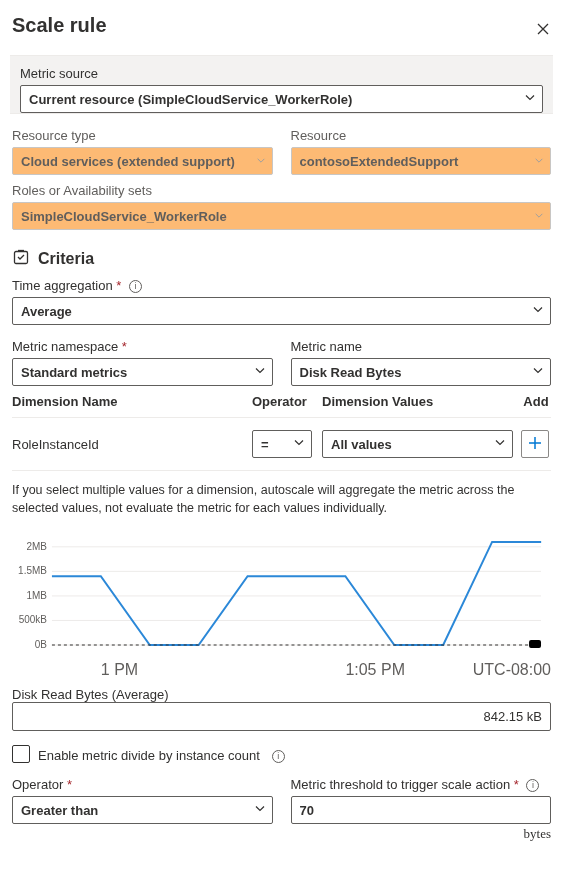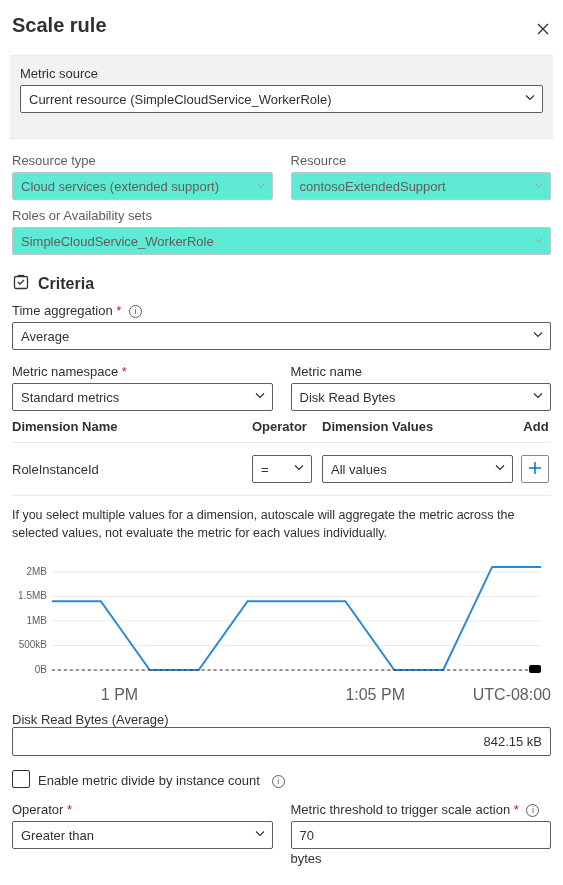"Metric source" .section-grey { padding: 10px 10px 25px -> 10px 10px 0 }
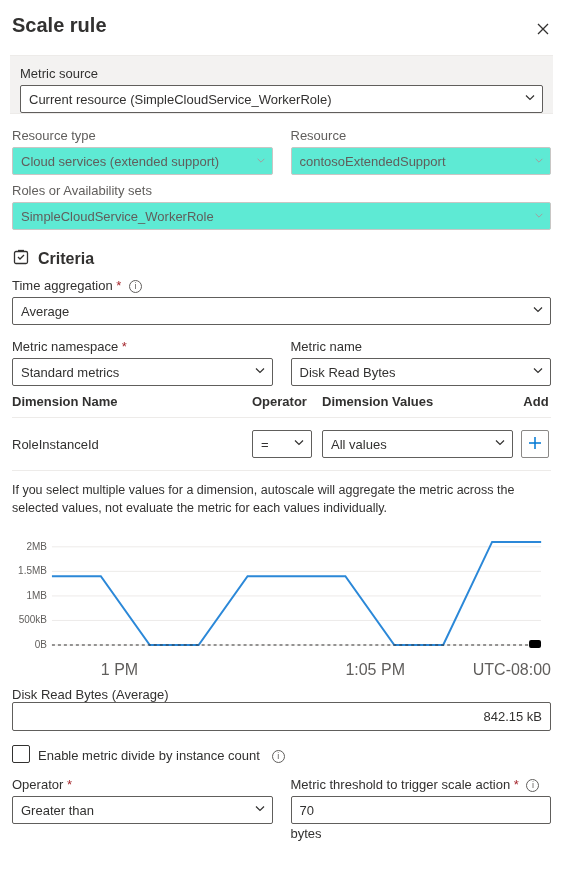"Current resource" .select, .input { font-weight: none -> bold }
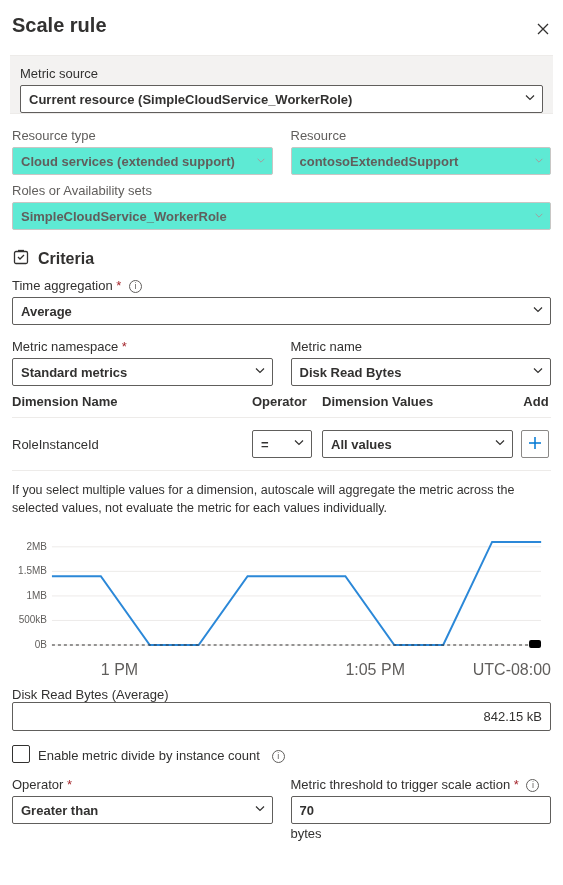"Cloud services (extended support)" .select.disabled, .input.disabled { background: #5eead4 -> #fdba74 }
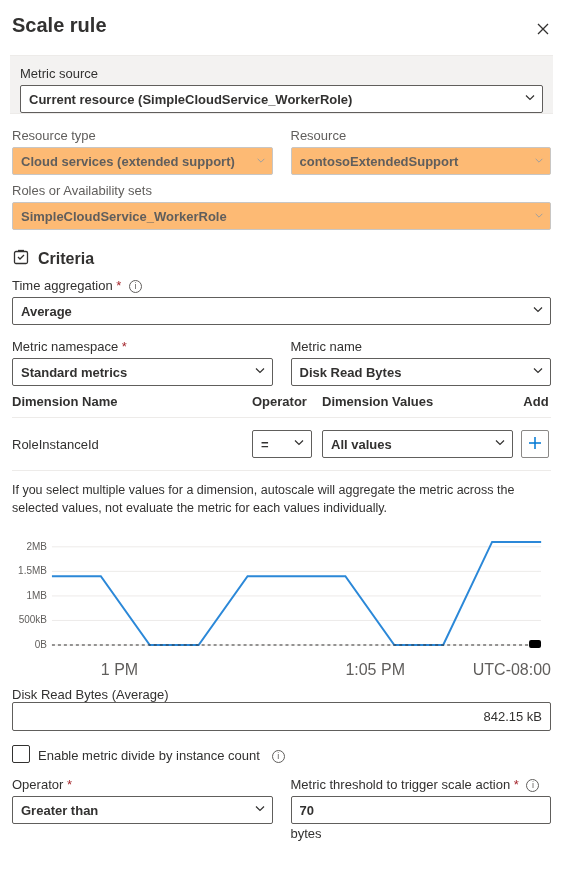"bytes" .right-note { font-family: none -> Liberation Serif, serif; text-align: none -> right }
